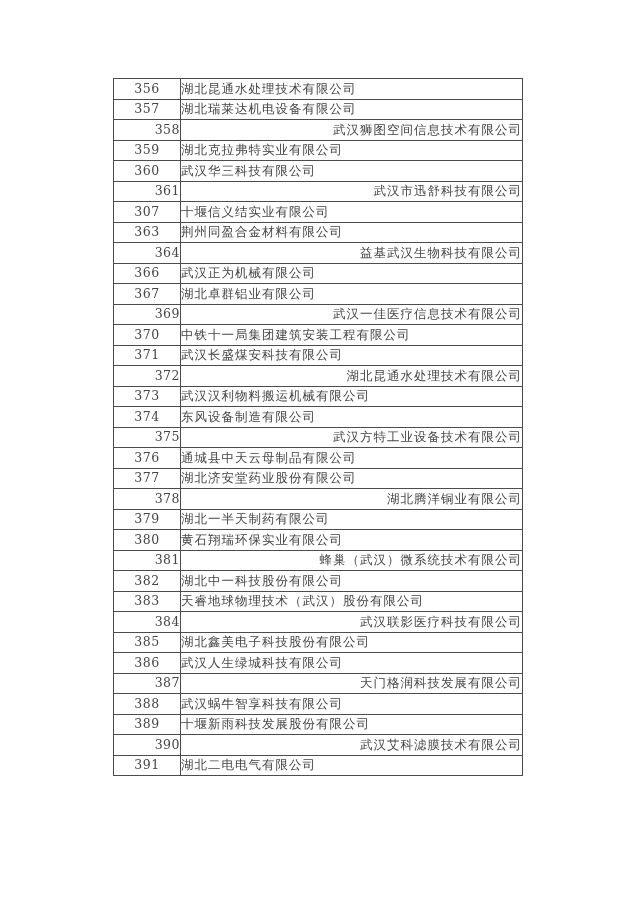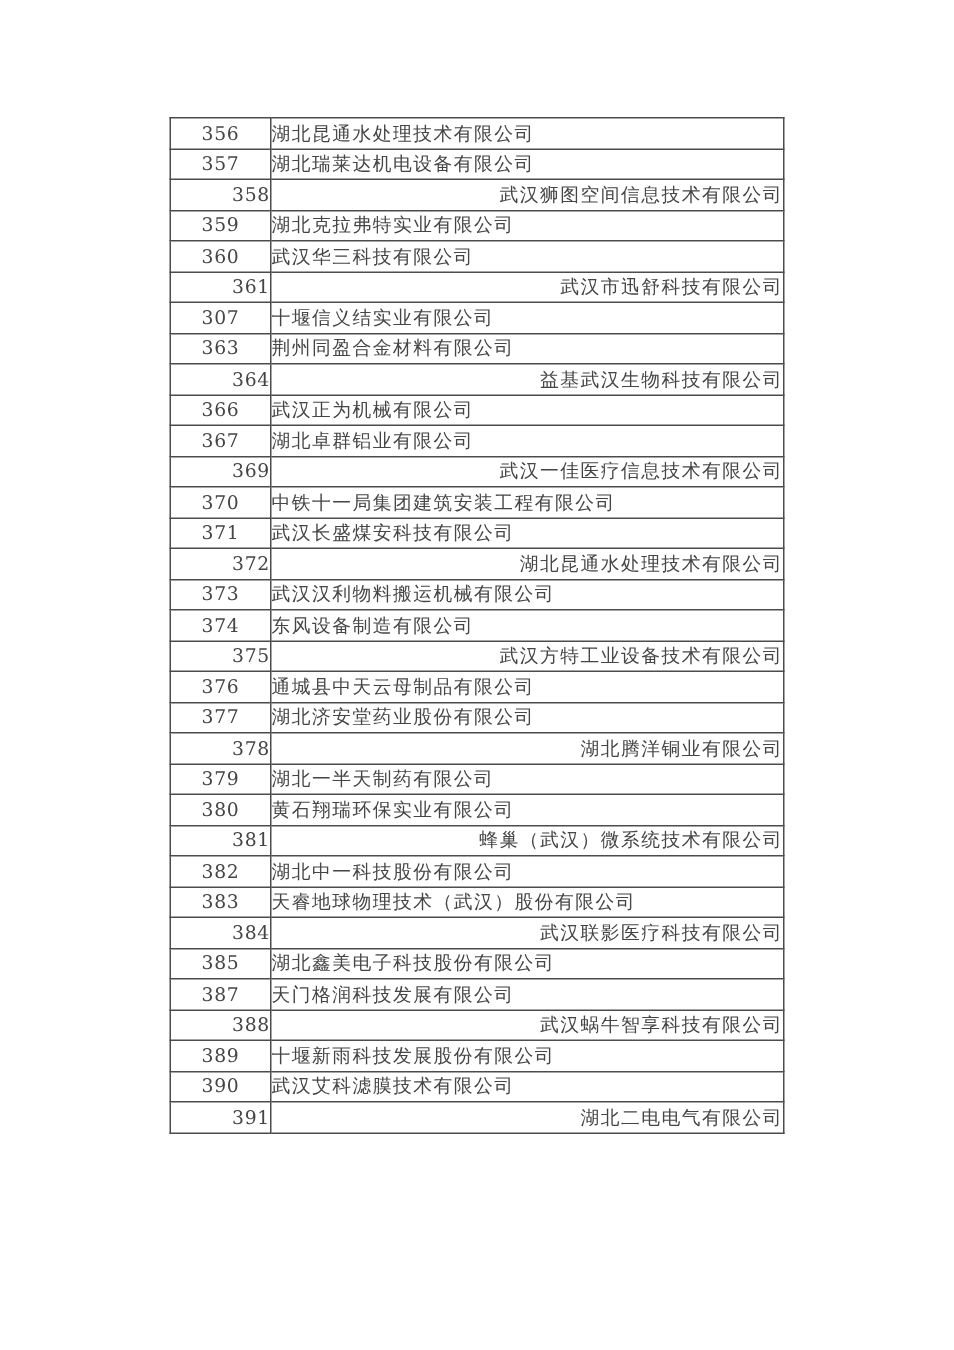"386" tr { html: none -> <tr> <td>386</td> <td>武汉人生绿城科技有限公司</td> </tr> }
